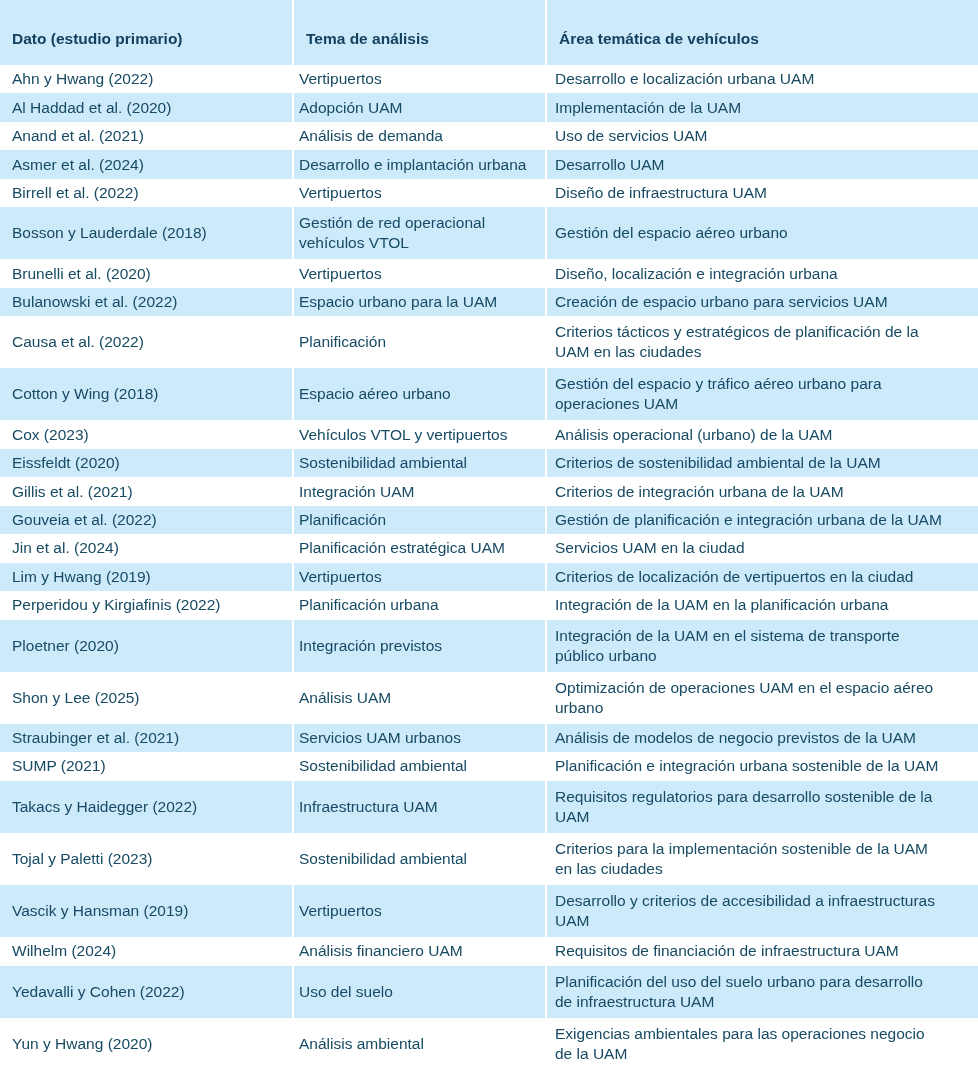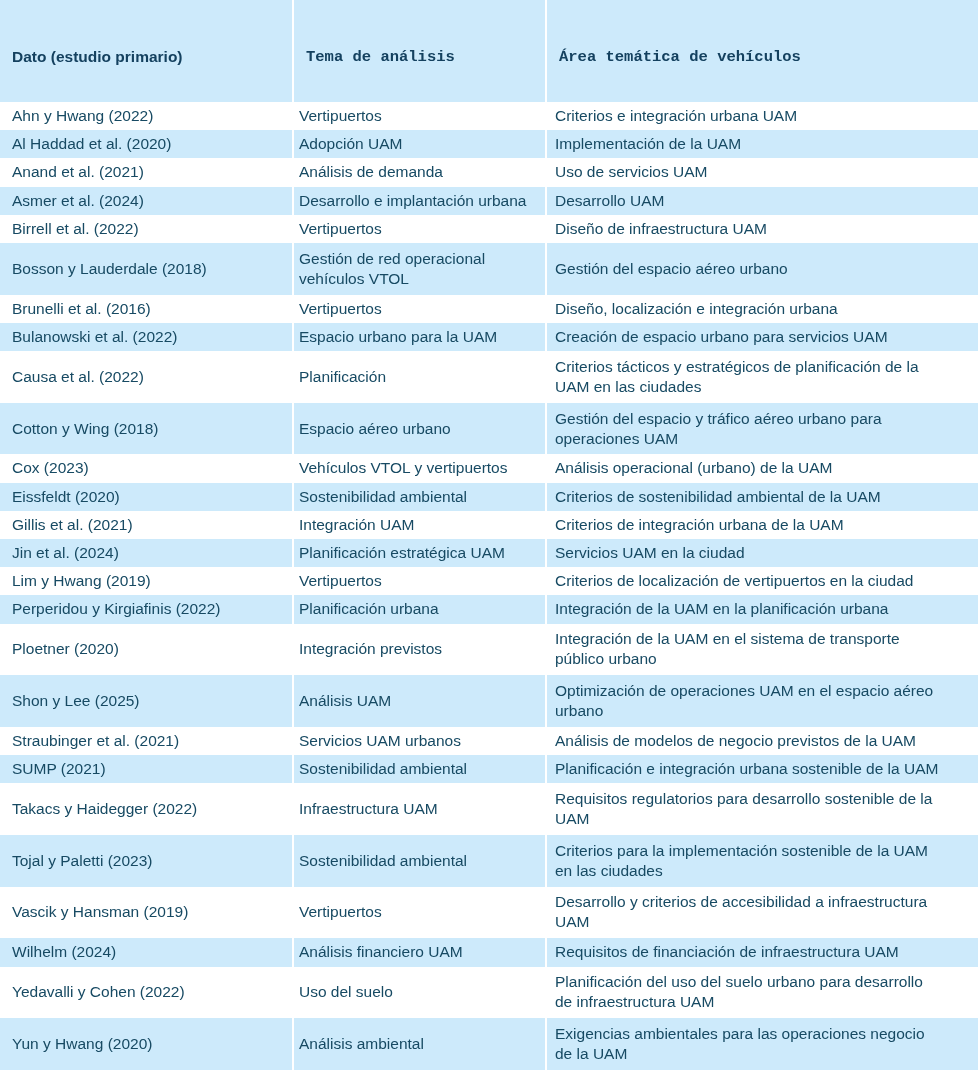"Dato (estudio primario)" thead th { height: 102px -> 65px }
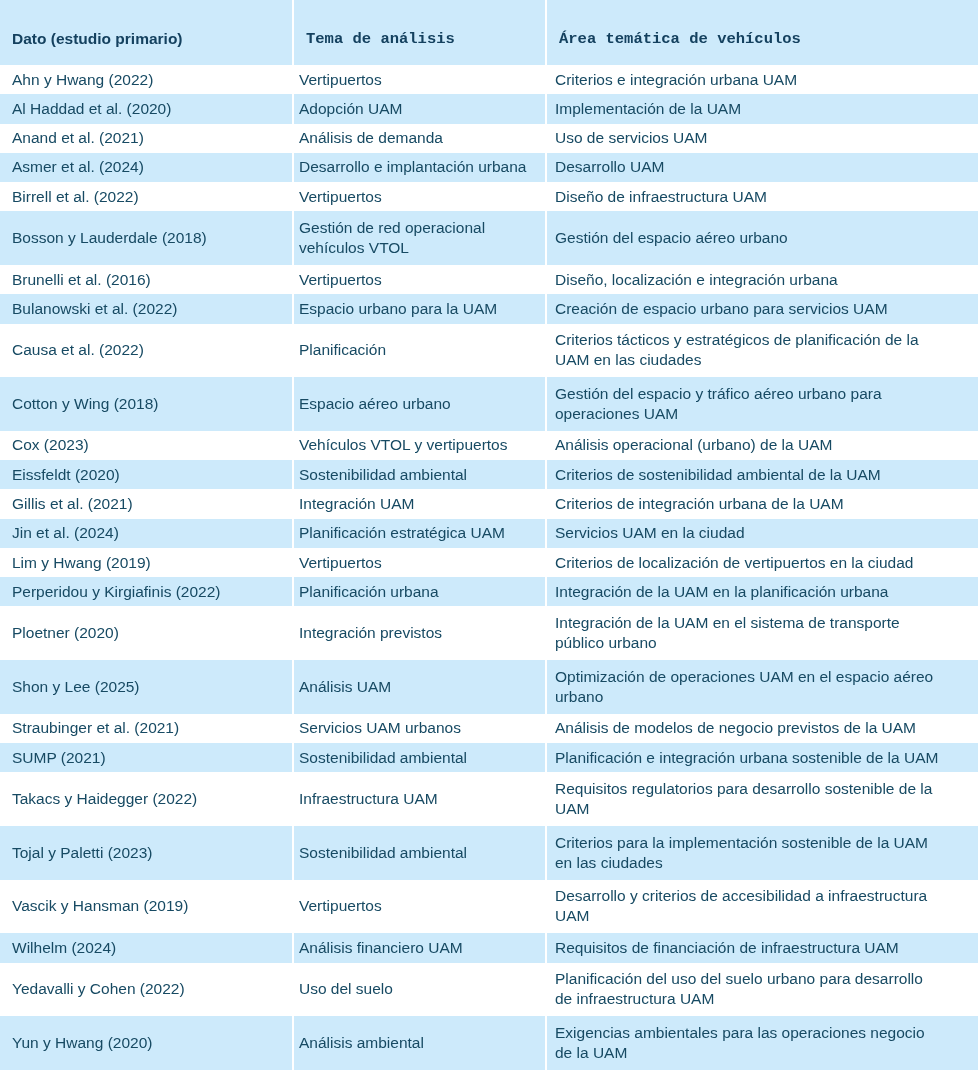"Tema de análisis" thead th + th { font-family: Liberation Mono, monospace -> none }
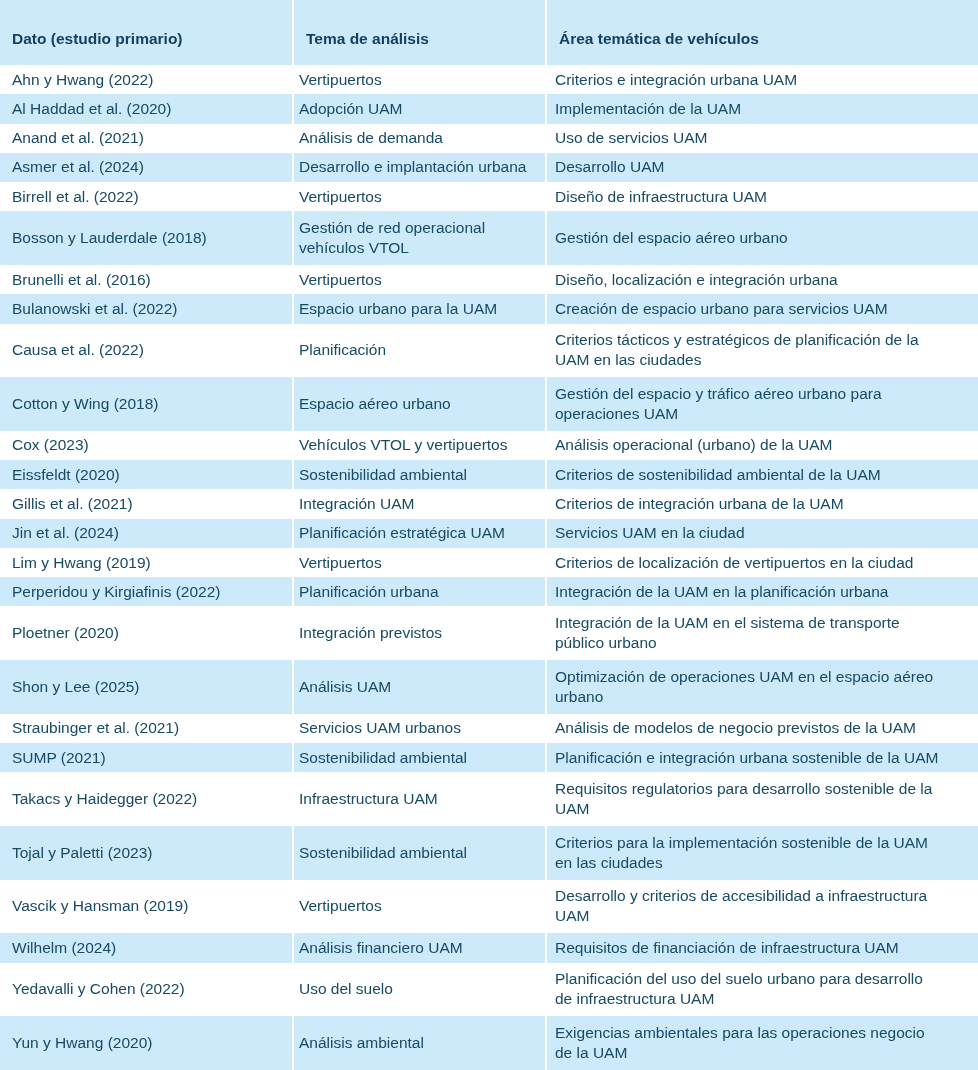"Criterios e integración urbana UAM" td.c3 { text: Criterios e integración -> Desarrollo e localización }
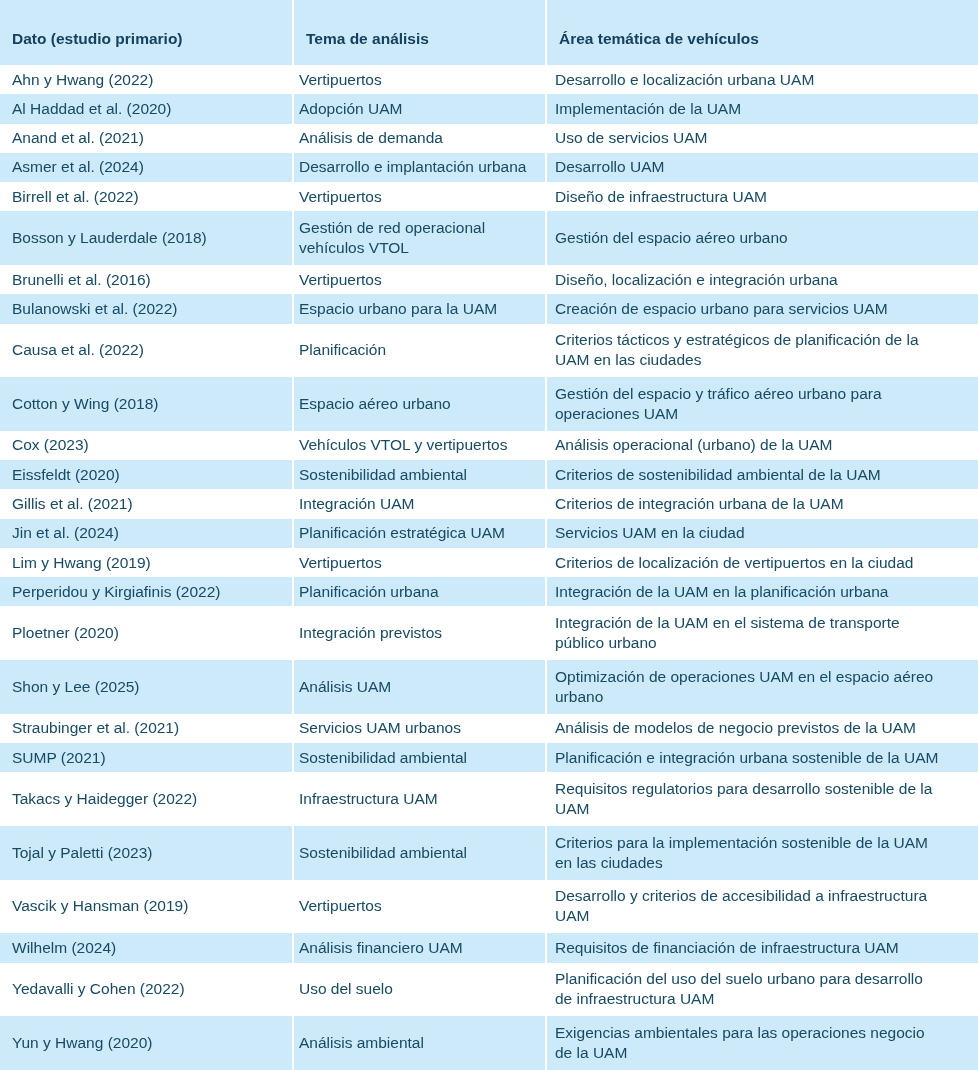"Brunelli et al. (2016)" td.c1 { text: 2016 -> 2020 }
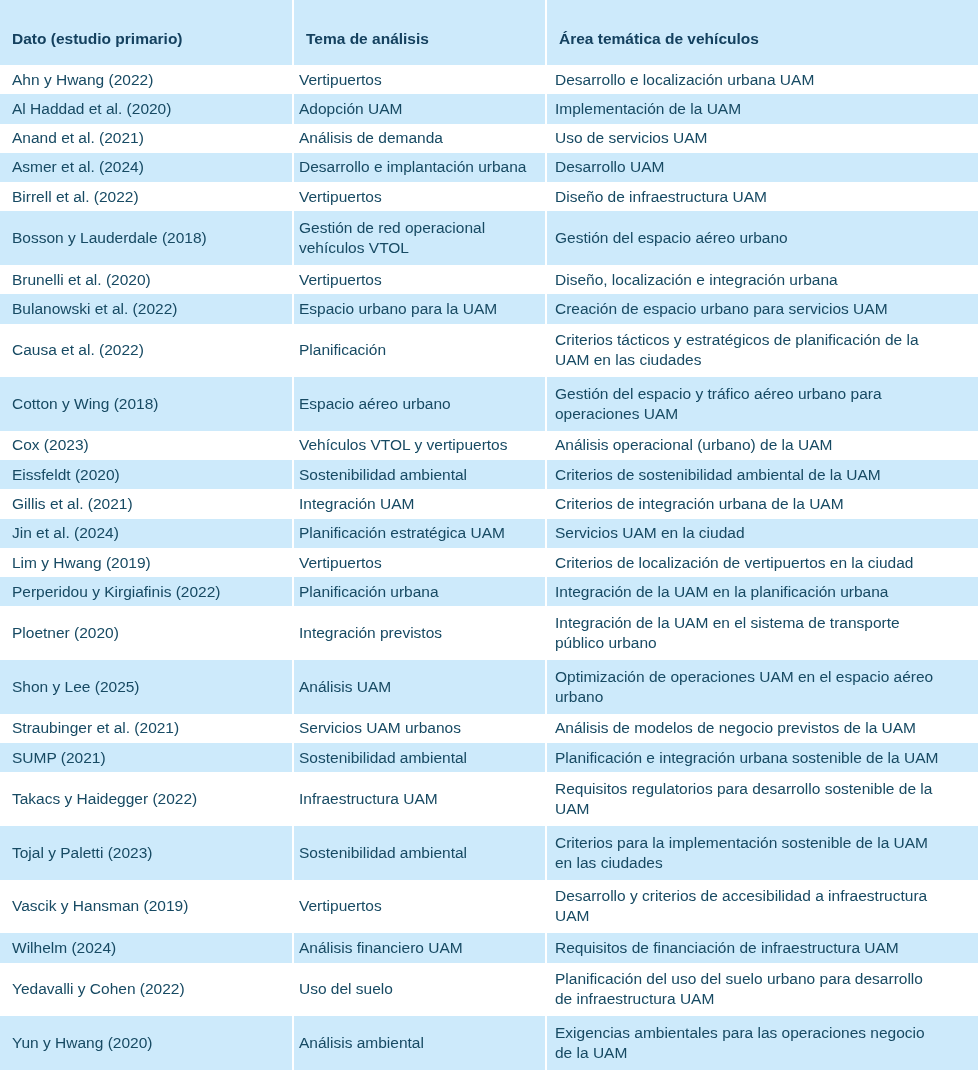"Gouveia et al. (2022)" tr { html: none -> <tr> <td>Gouveia et al. (2022)</td> <td>Planificación</td> <td>Gestión de planificación e integración urbana de la UAM</td> </tr> }
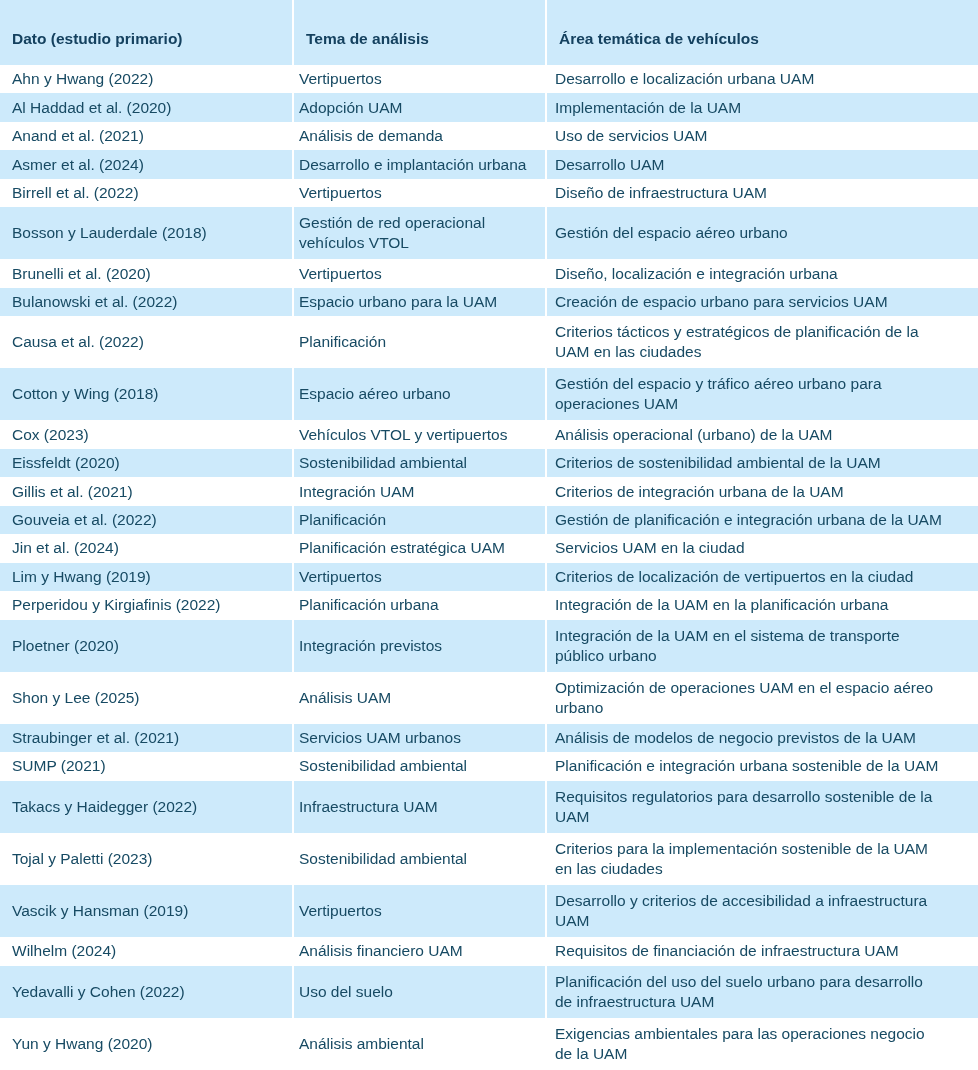"Desarrollo y criterios de accesibilidad" td.c3 { text: infraestructura -> infraestructuras }
